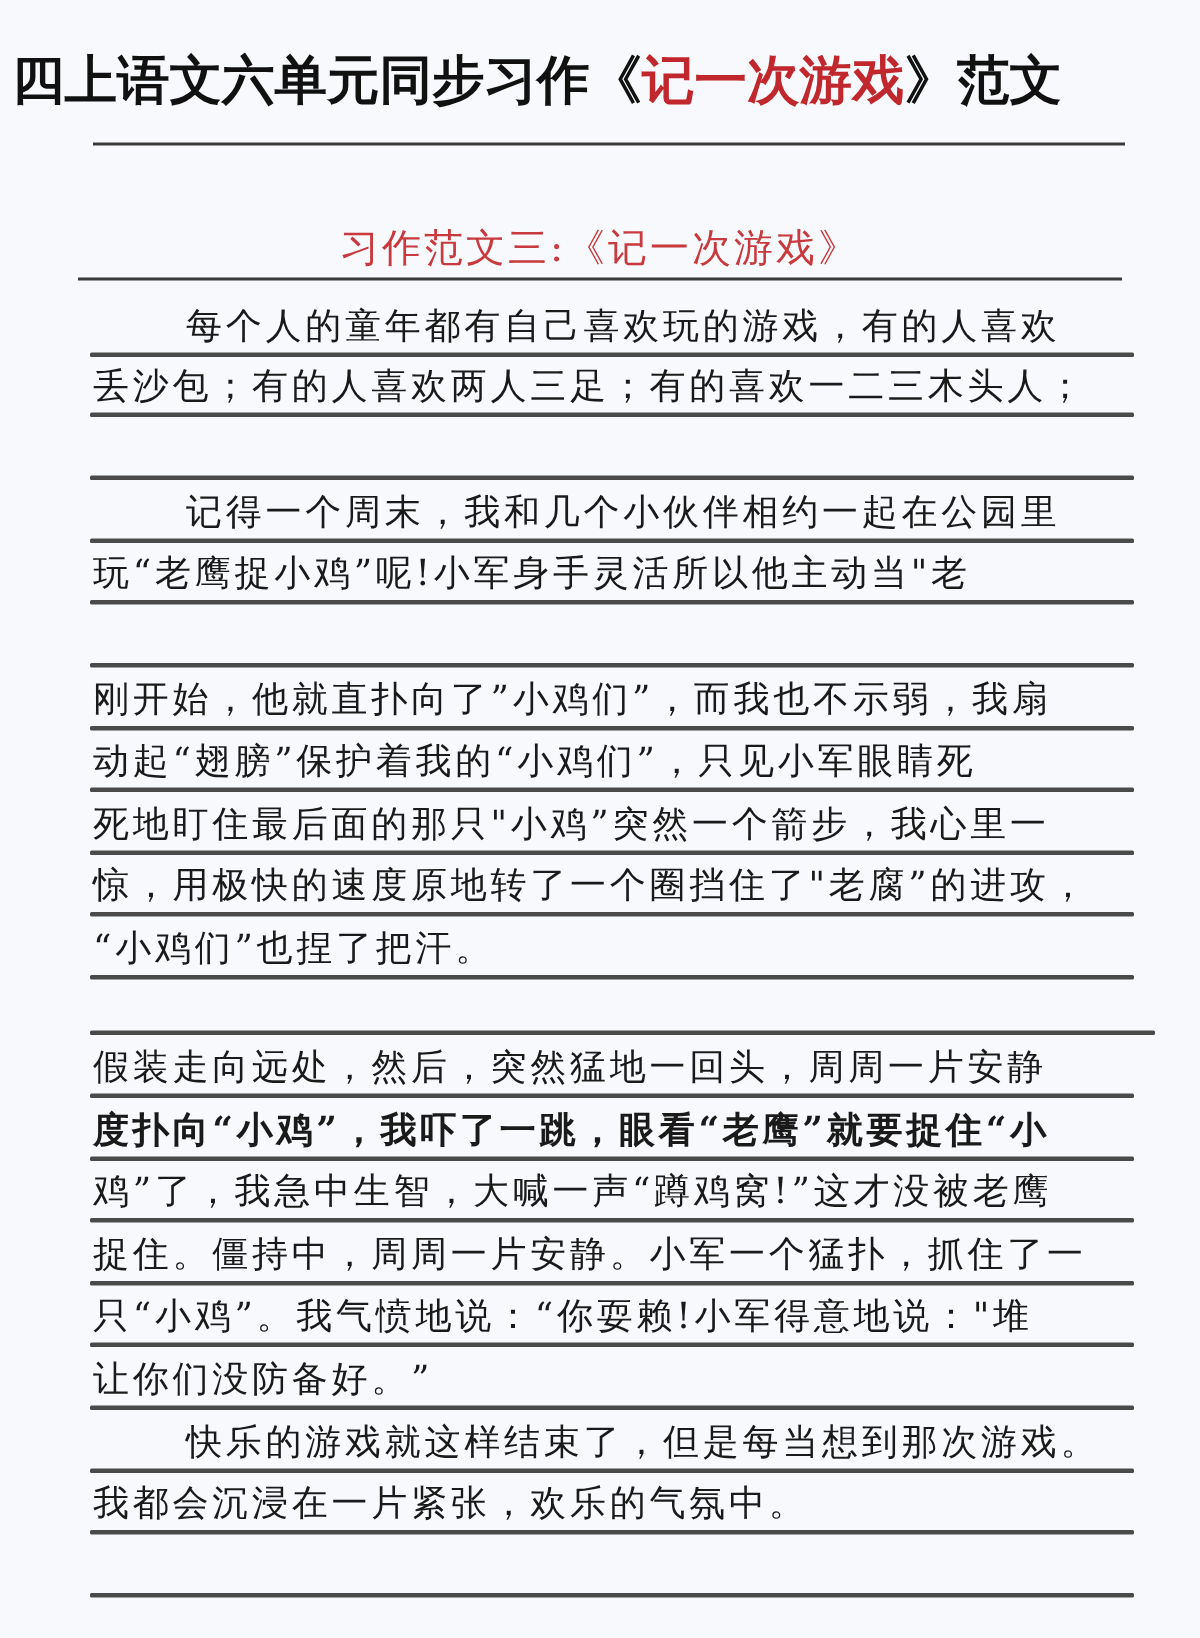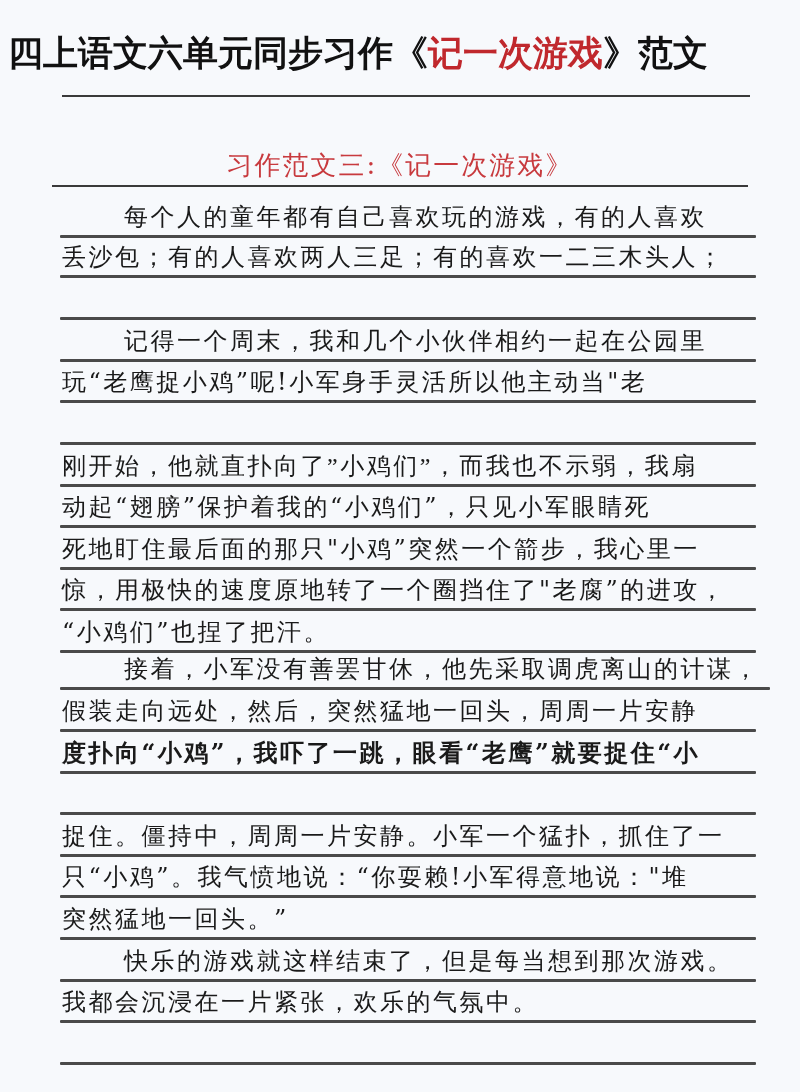"刚开始，他就直扑向了”小鸡们”，而我也不示弱，我扇" div.row { font-family: Liberation Serif, serif -> none }
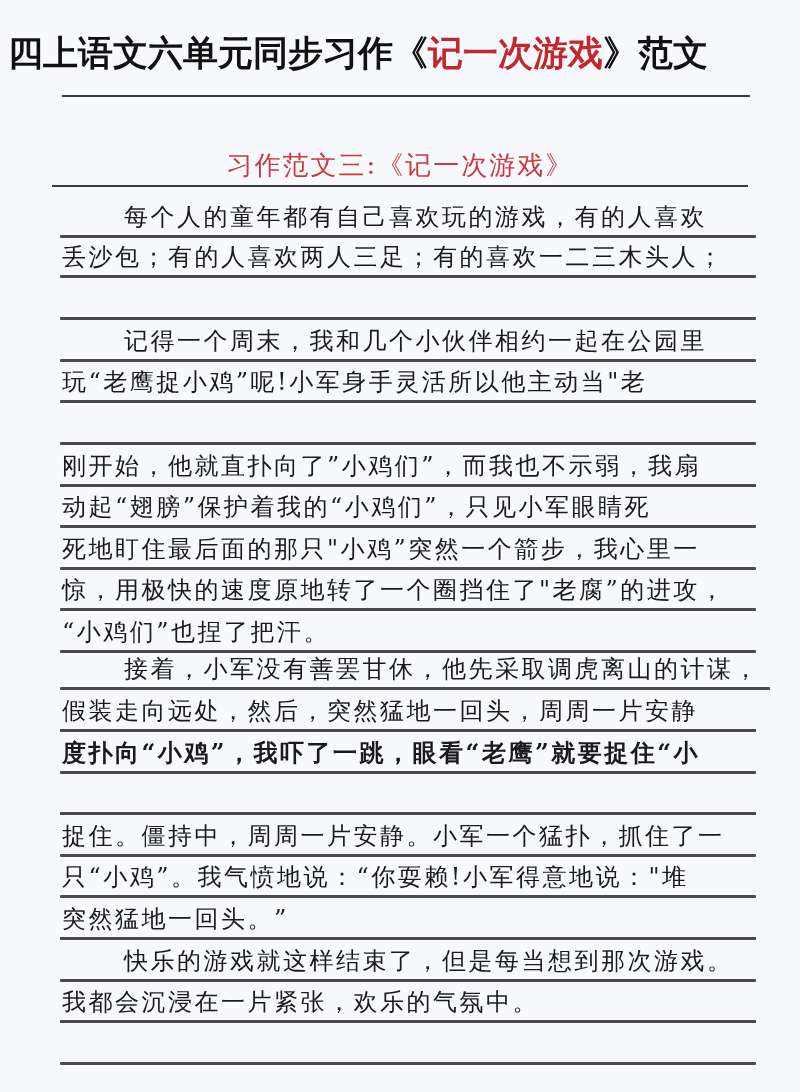"接着，小军没有善罢甘休，他先采取调虎离山的计谋，" span.txt { html: <span>接着，小军没有善罢甘休，他先采取调虎离山的计谋，</span> -> none }
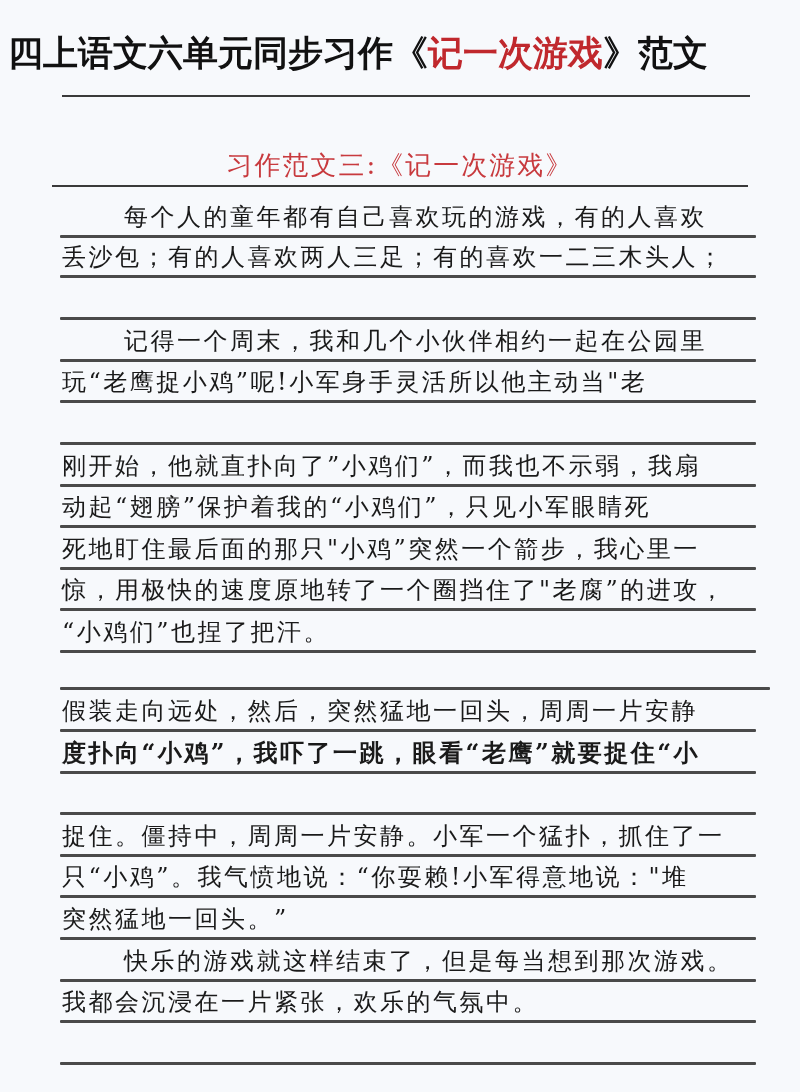"鸡”了，我急中生智，大喊一声“蹲鸡窝!”这才没被老鹰" span.txt { html: none -> <span>鸡”了，我急中生智，大喊一声“蹲鸡窝!”这才没被老鹰</span> }
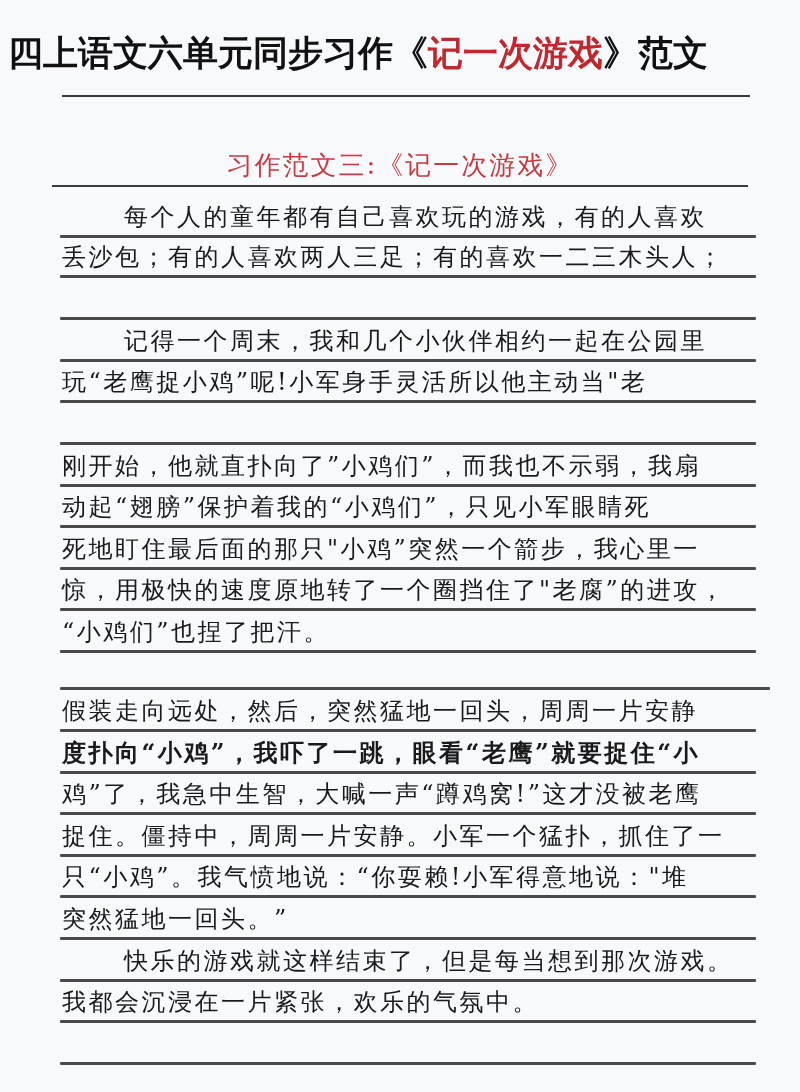"突然猛地一回头。”" span.txt { text: 突然猛地一回头 -> 让你们没防备好 }
